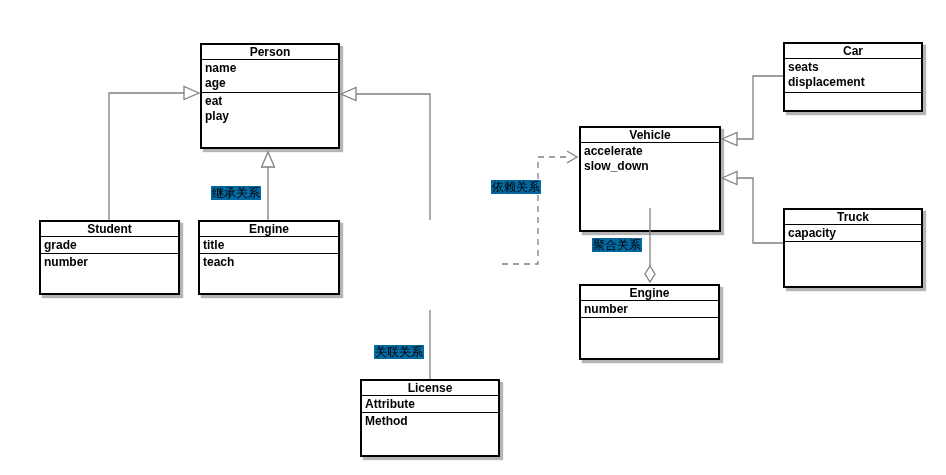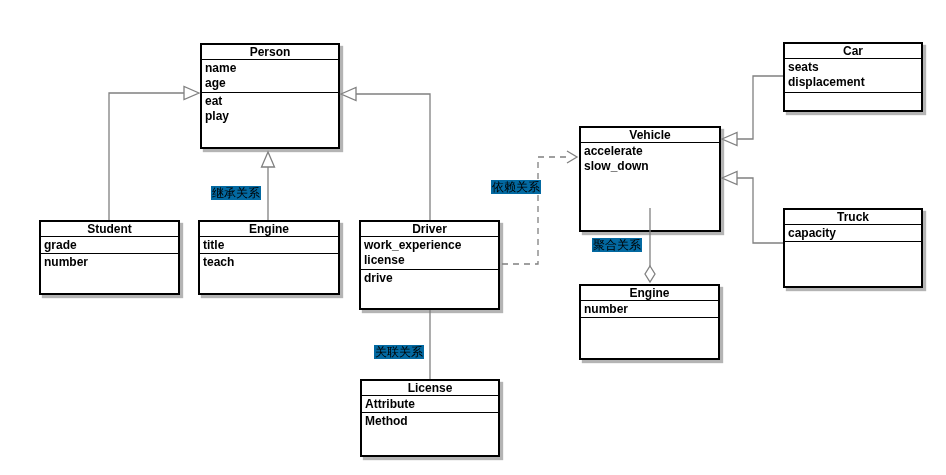"Driver" div.uml-box { html: <div> <div>Driver</div> <div> <div>work_experience</div> <div>license</div> </div> <div> <div>drive</div> </div> </div> -> none }
